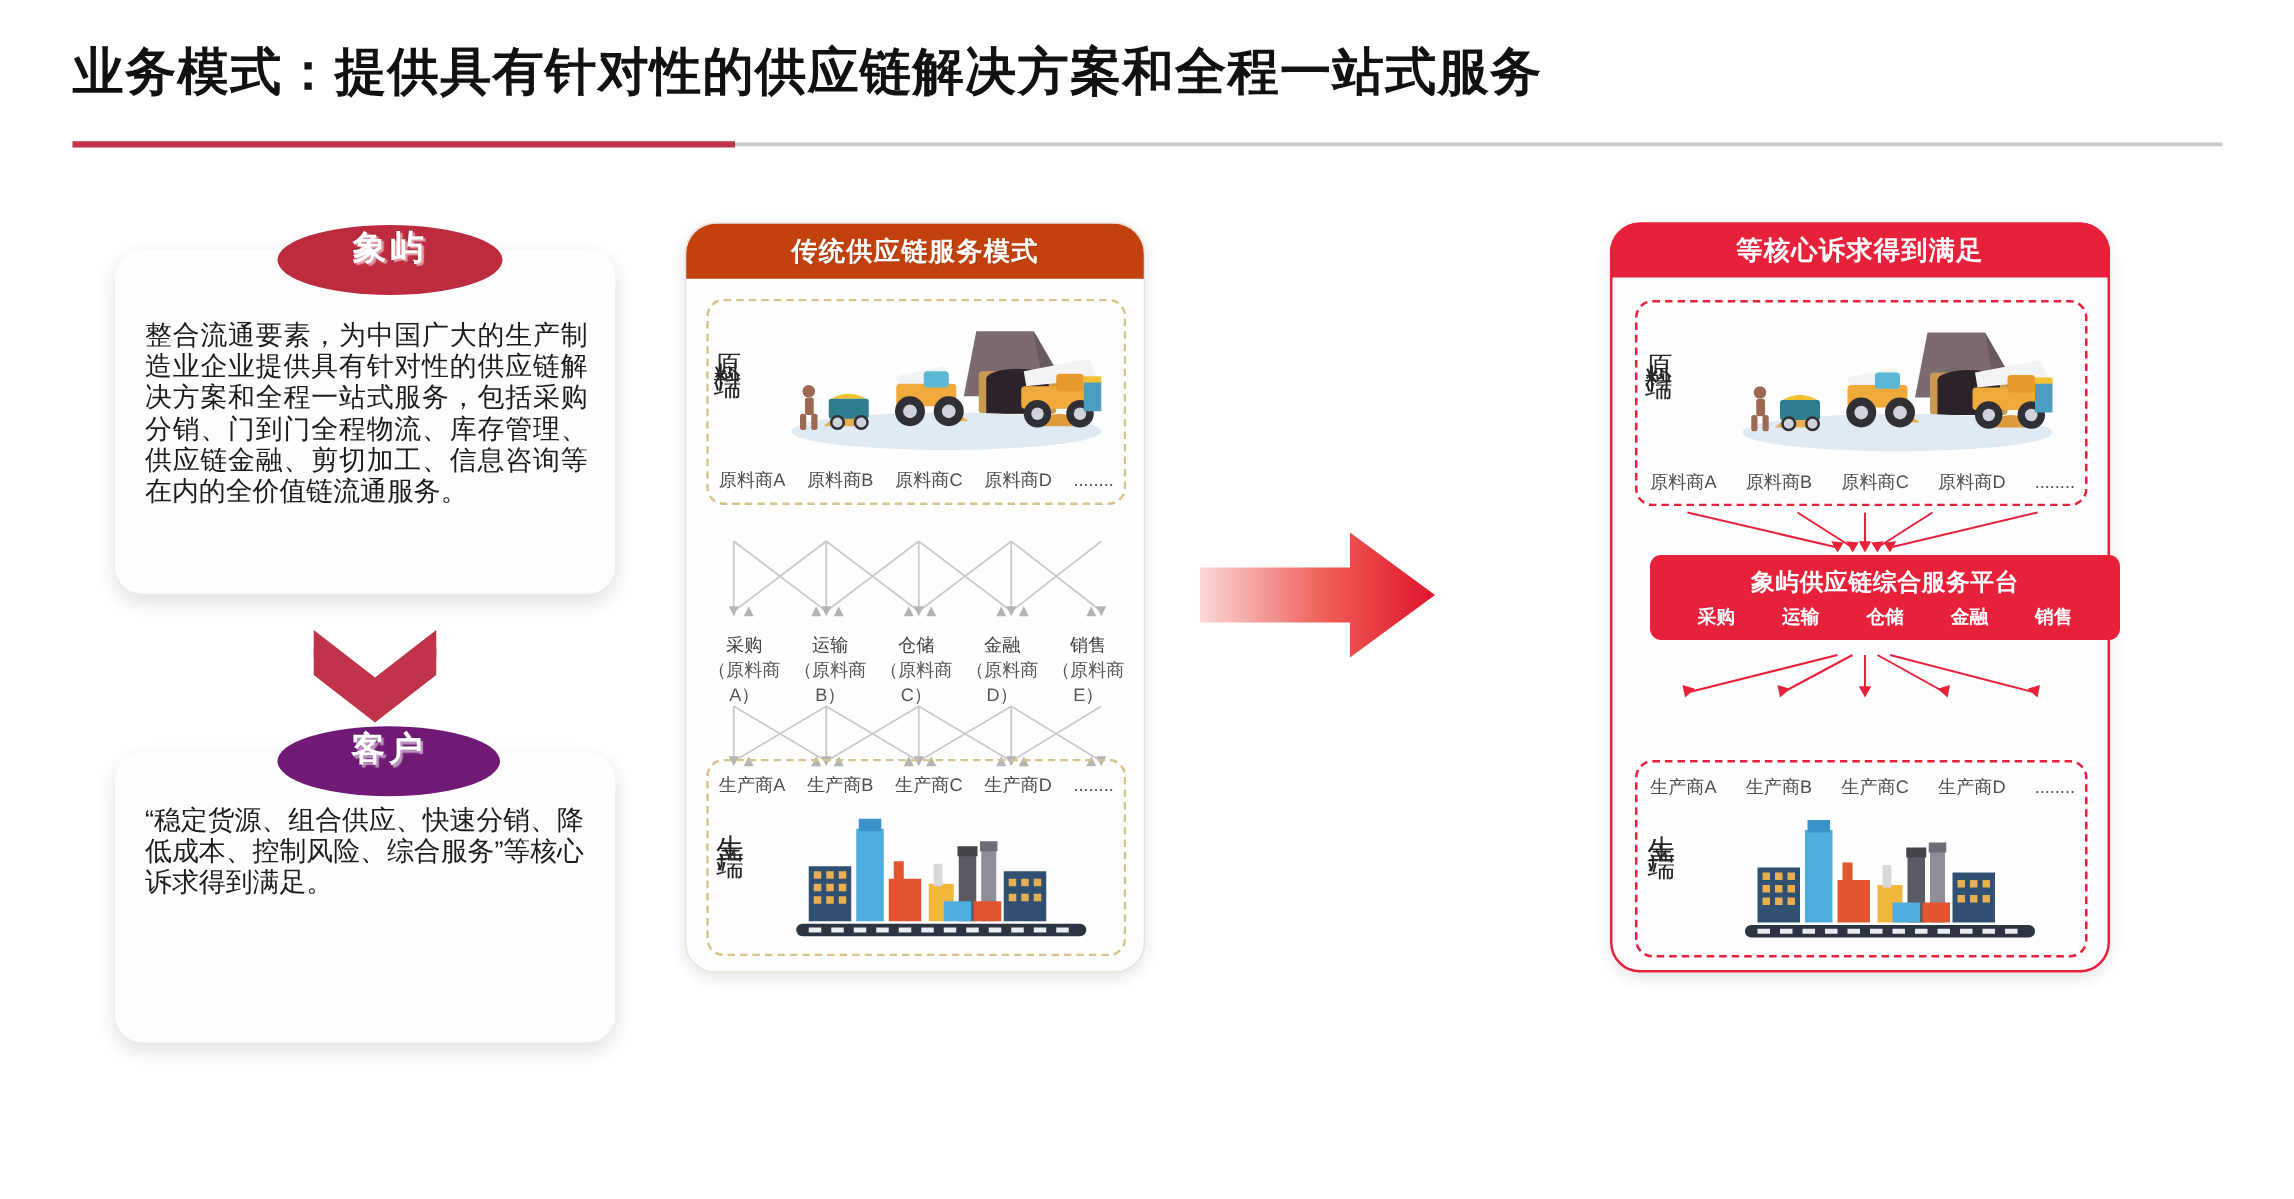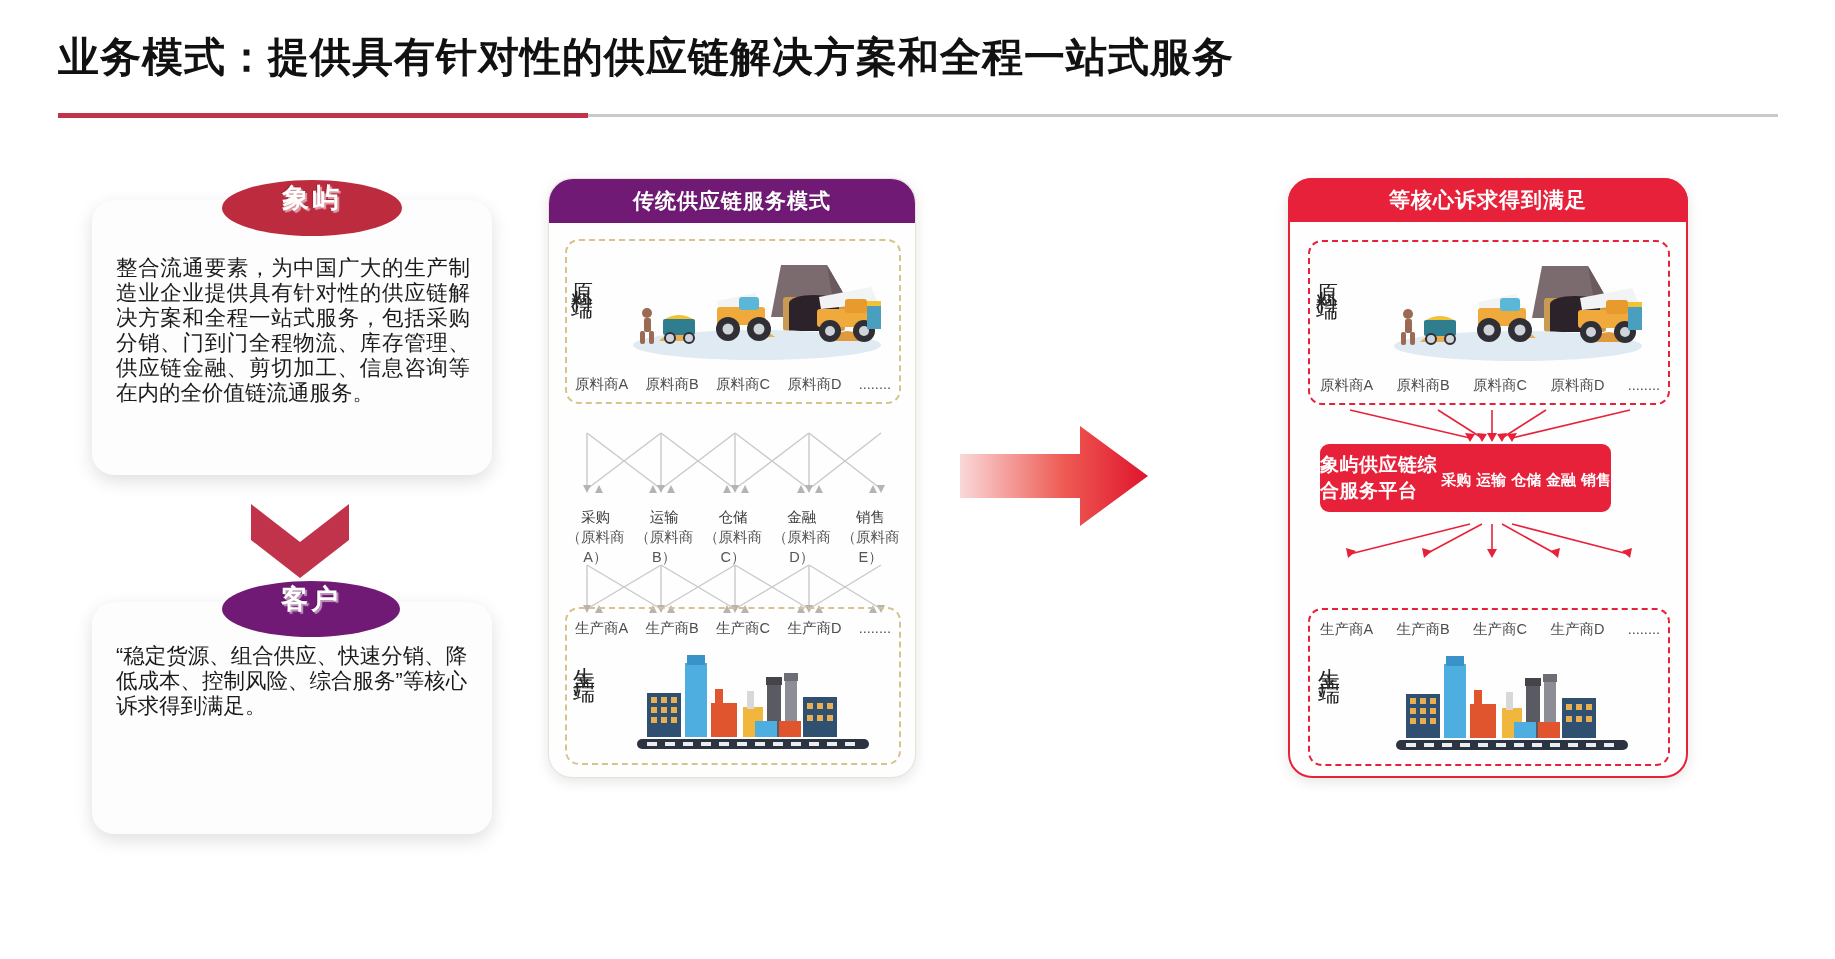"传统供应链服务模式" #mid-header { background: #701a75 -> #c2410c }
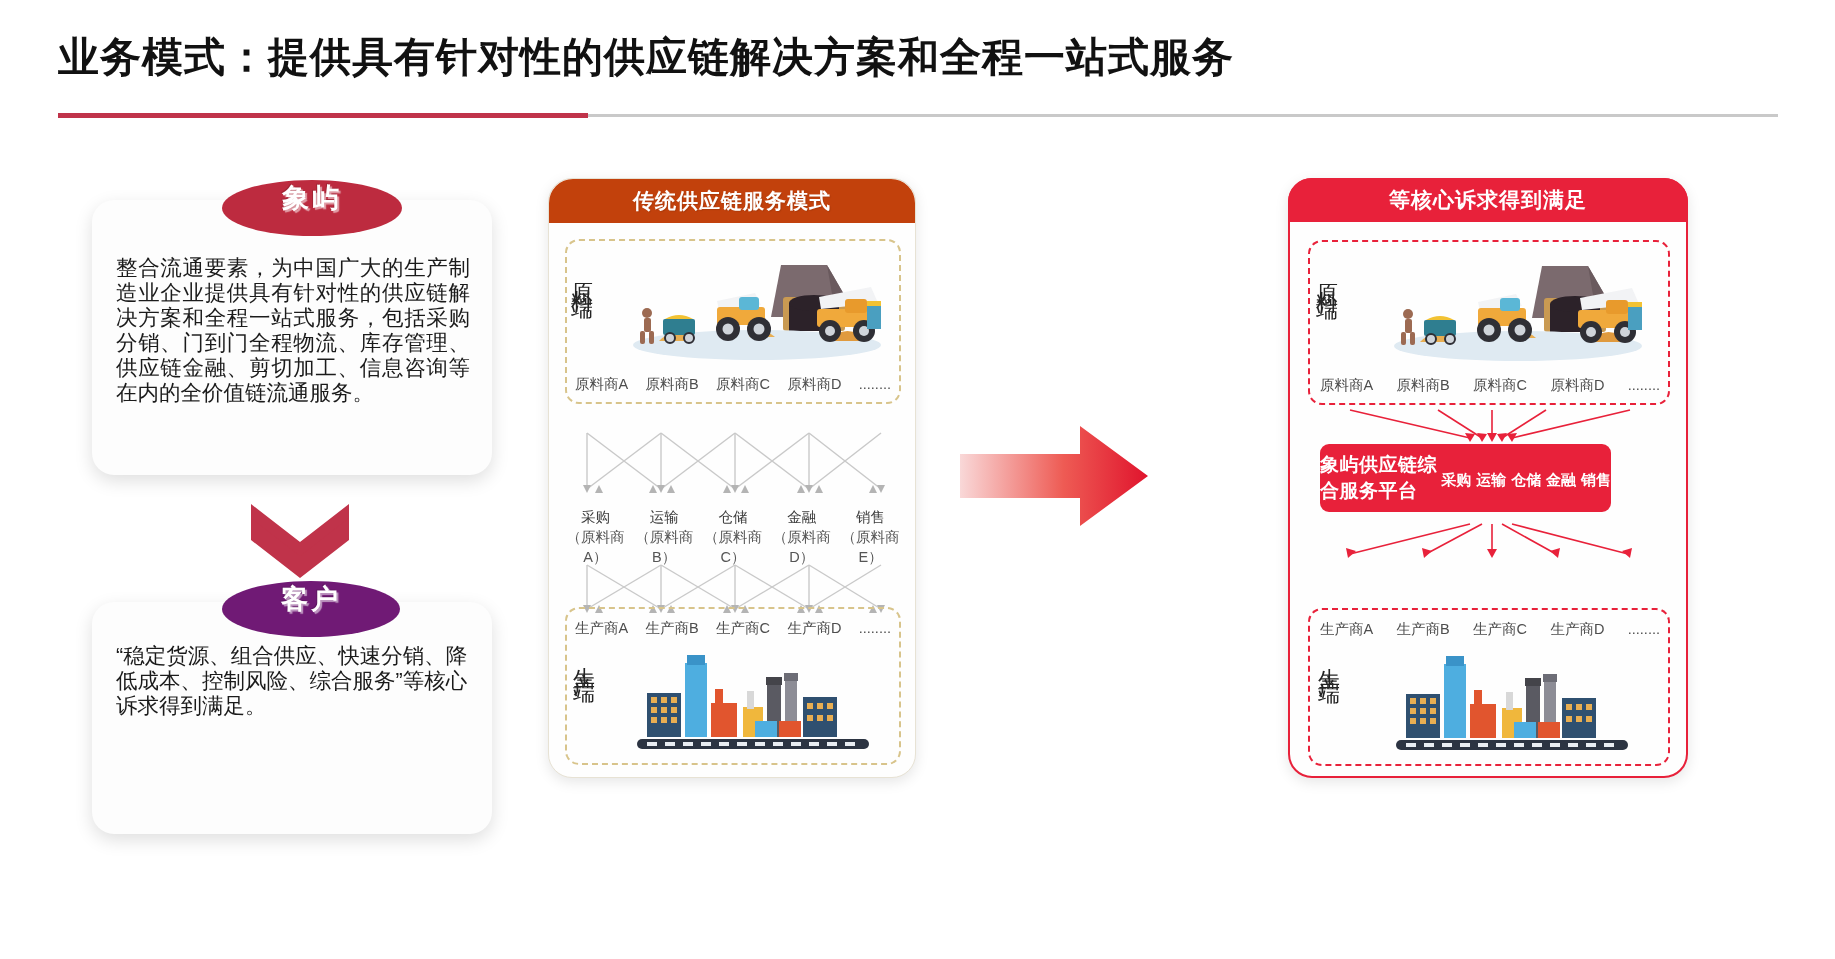"象屿供应链综合服务平台" #platform-box { flex-direction: row -> column; width: 291px -> 376px }
